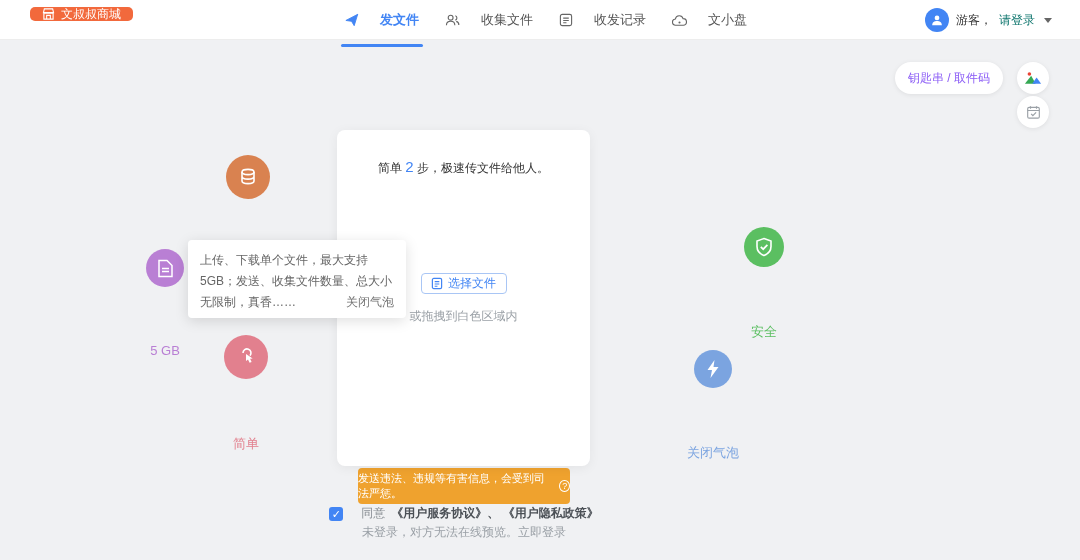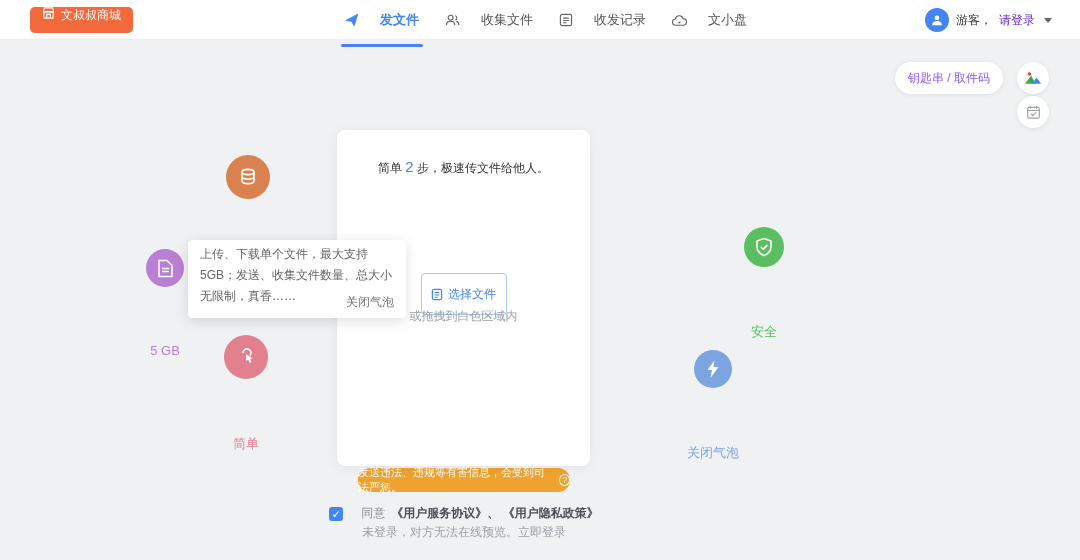"文叔叔商城" .logo-btn { align-items: flex-start -> center; height: 26px -> 14px }
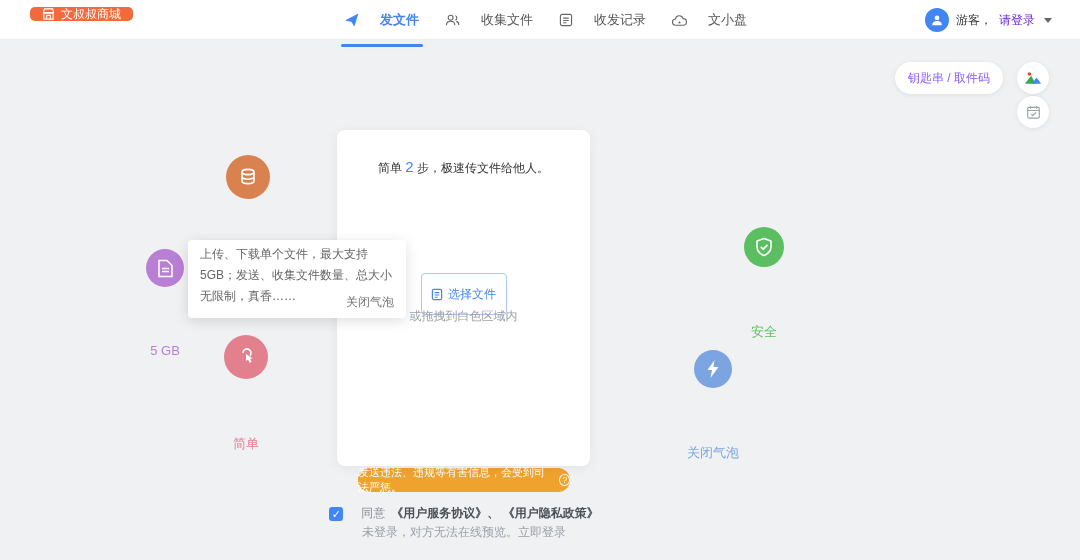"请登录" .login-link { color: #6d28d9 -> #0f766e }
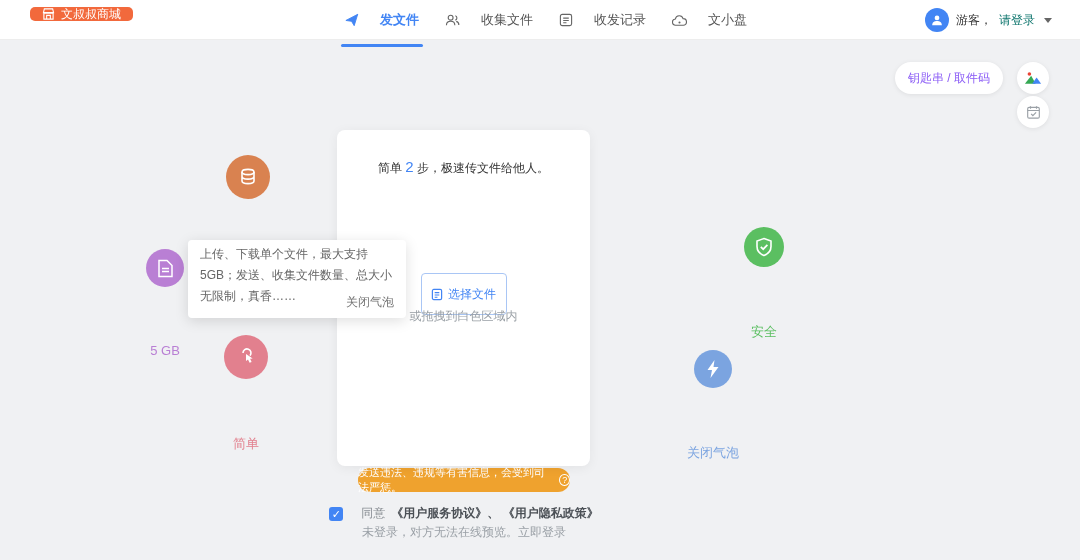"上传、下载单个文件，最大支持5GB；发送、收集文件数量、总大小无限制，真香……" .tooltip { padding: 4px 12px 8px 12px -> 10px 12px 8px 12px }
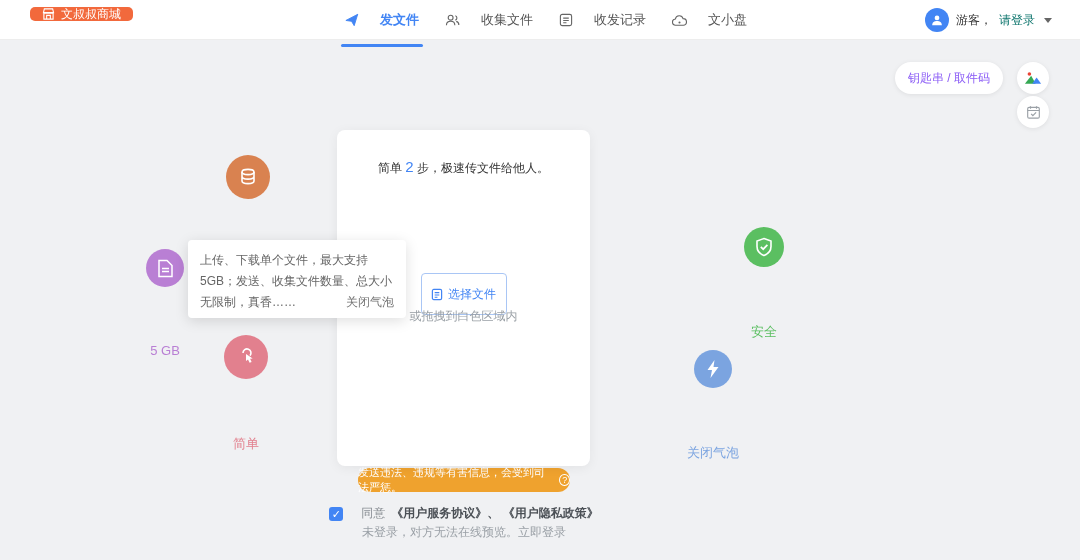"选择文件" .select-btn { height: 42px -> 21px }
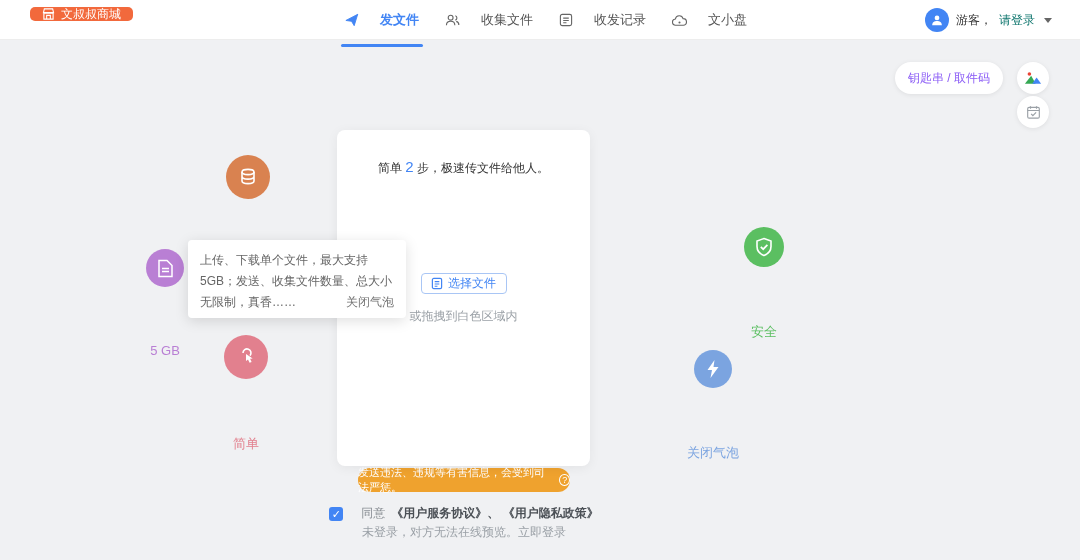"发送违法、违规等有害信息，会受到司法严惩。" .banner { border-radius: 12px -> 4px; height: 24px -> 36px }
